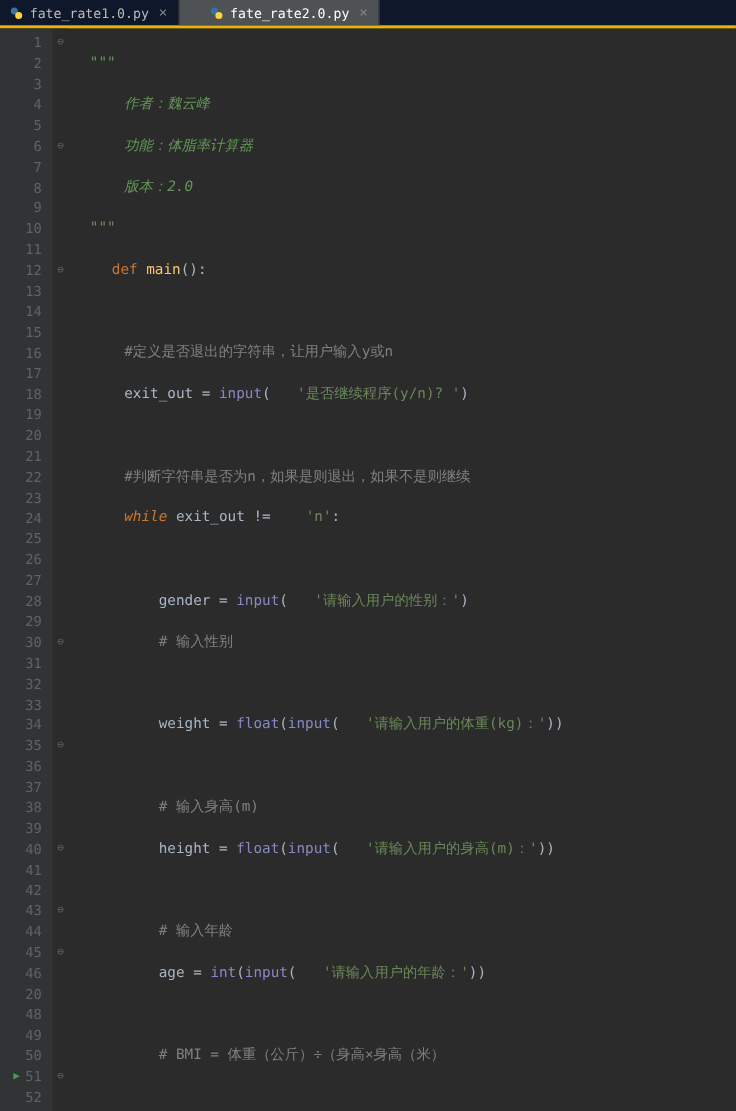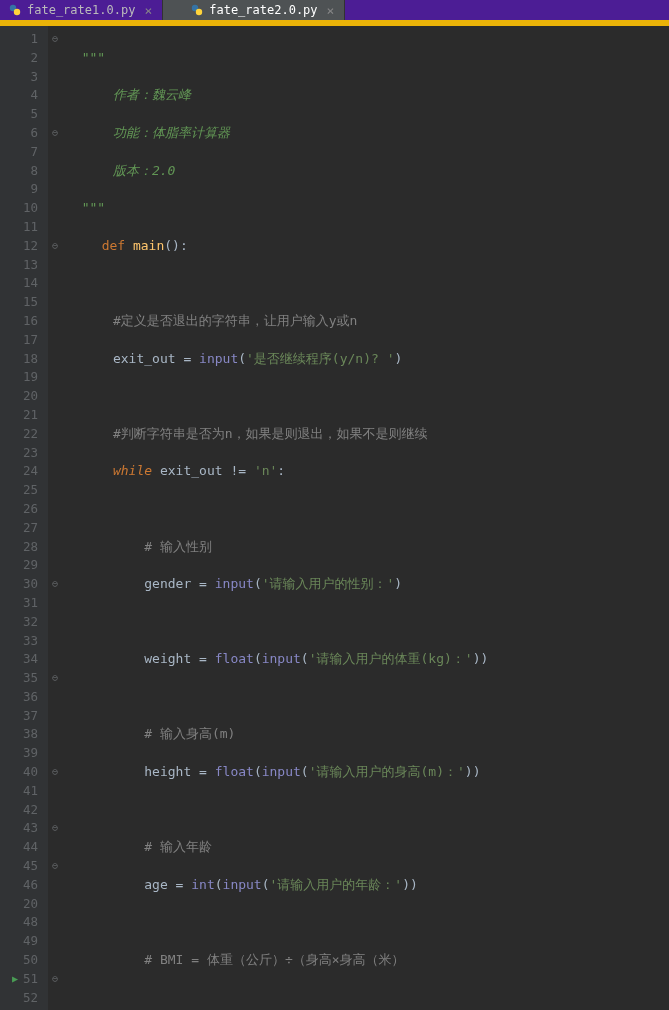"fate_rate1.0.py" .tabs { background: #4c1d95 -> #0f172a; border-bottom: 6px solid #eab308 -> 3px solid #eab308 }
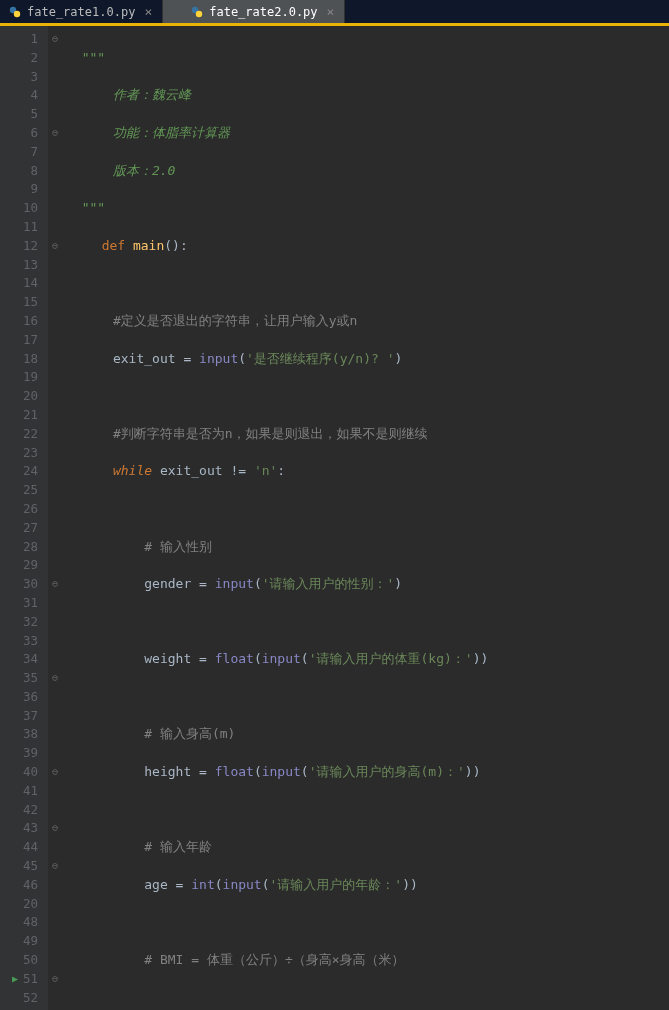"'是否继续程序(y/n)? '" .c-str { margin-left: none -> 24px }
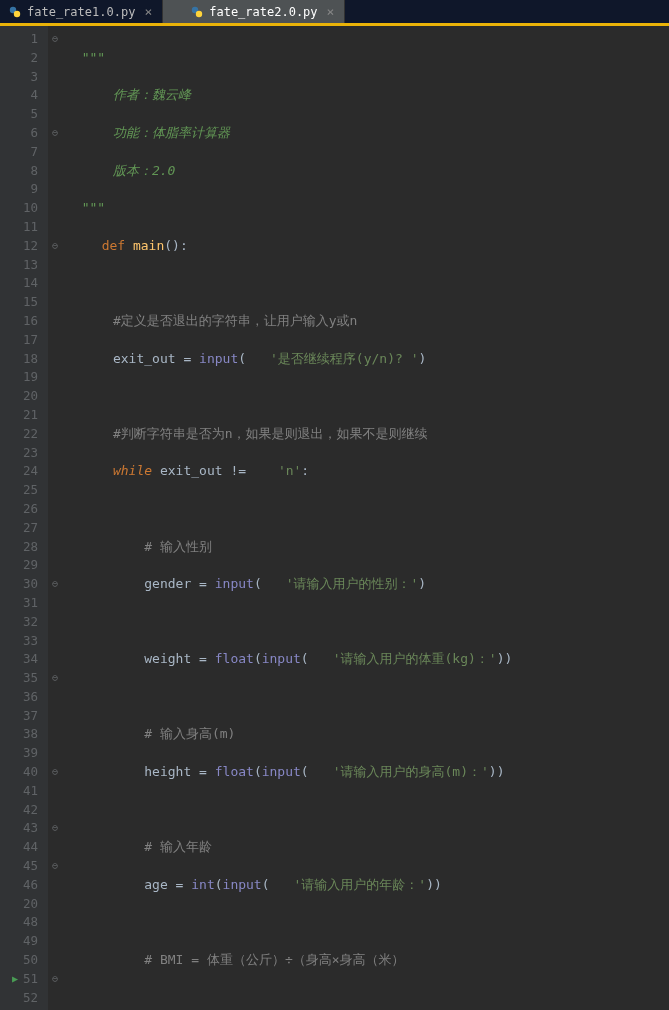"# 输入性别" div.code-line { order: before "gender = input('请输入用户的性别：')" -> after "gender = input('请输入用户的性别：')" }
